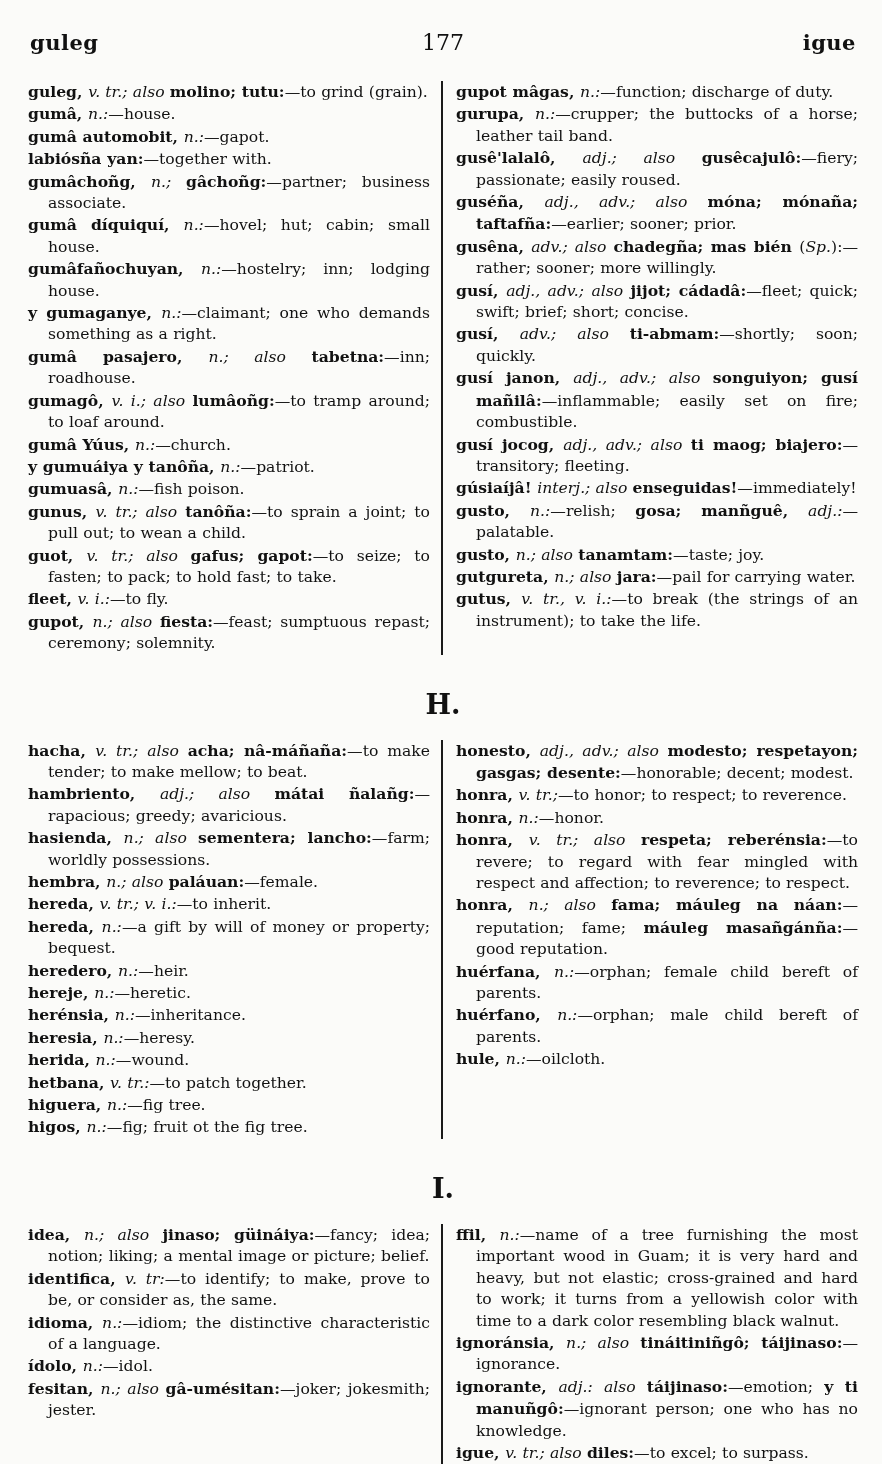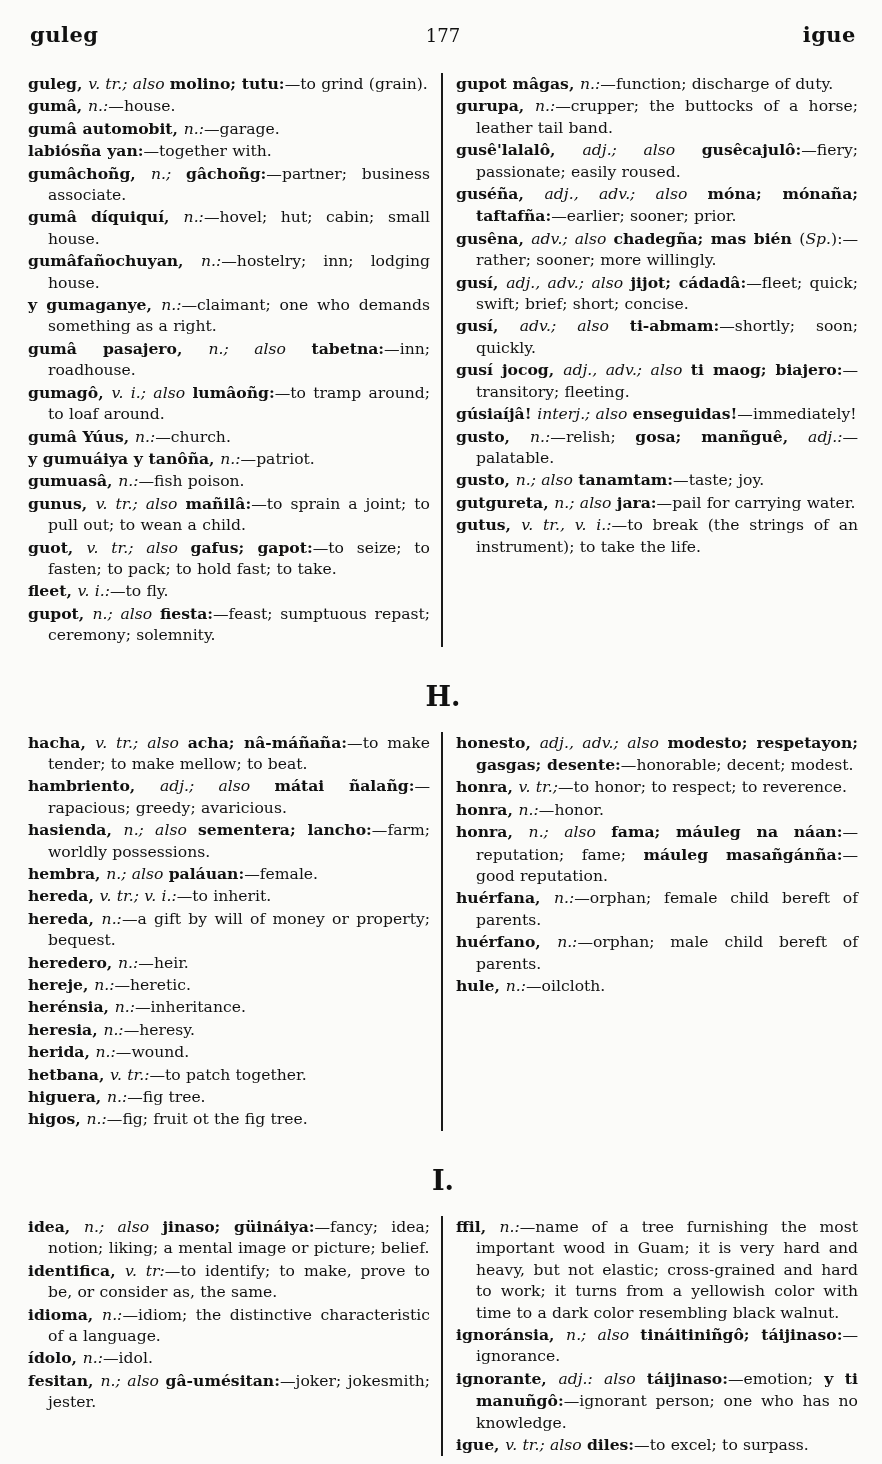"guleg" .page-header { margin: 0 2px 26px 2px -> 8px 2px 26px 2px }
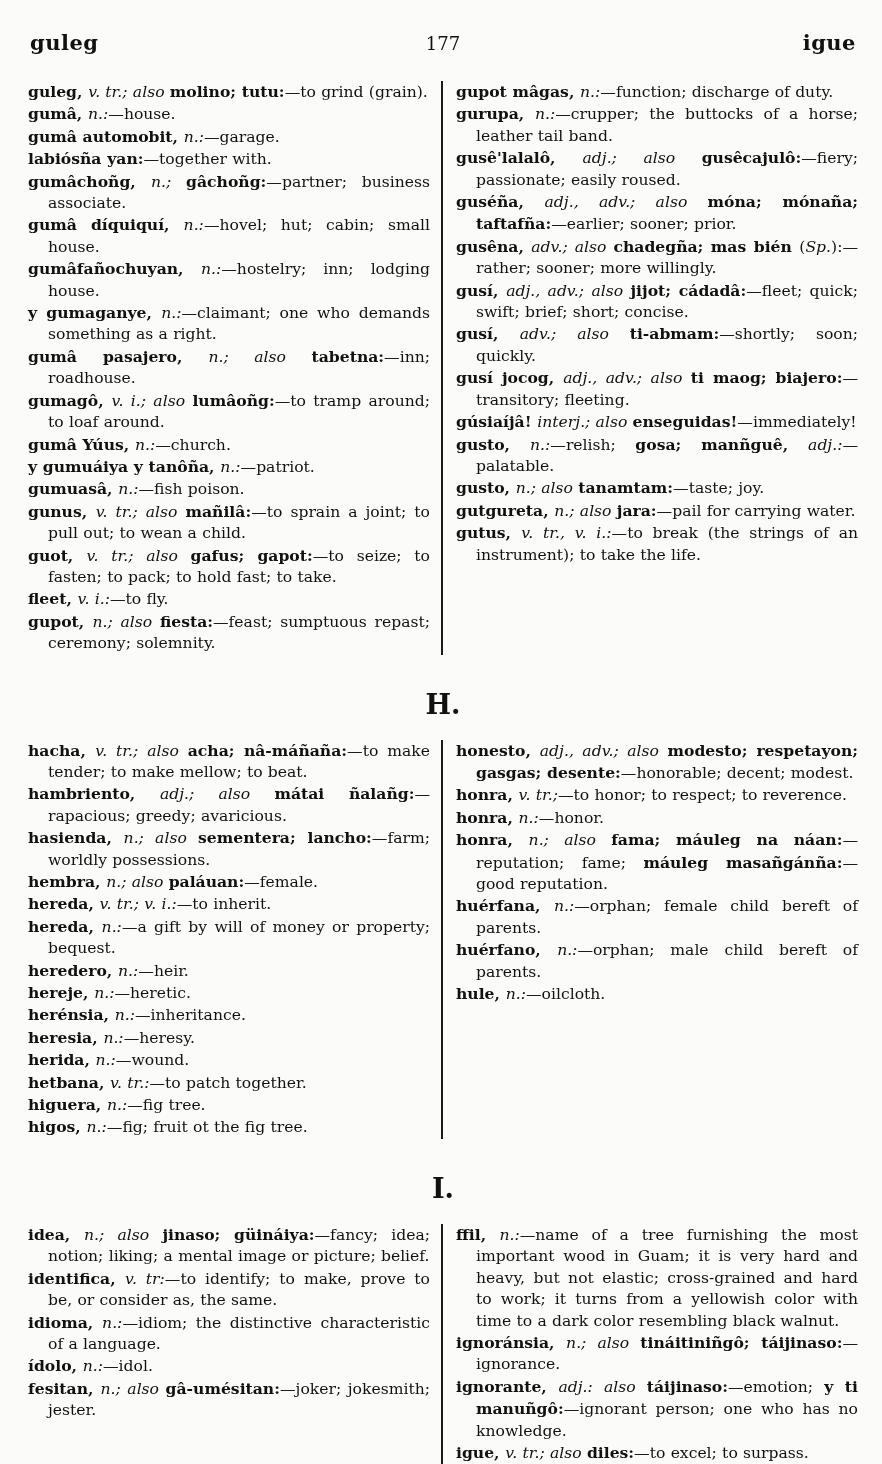"177" .page-header .pageno { font-size: 18px -> 22px }
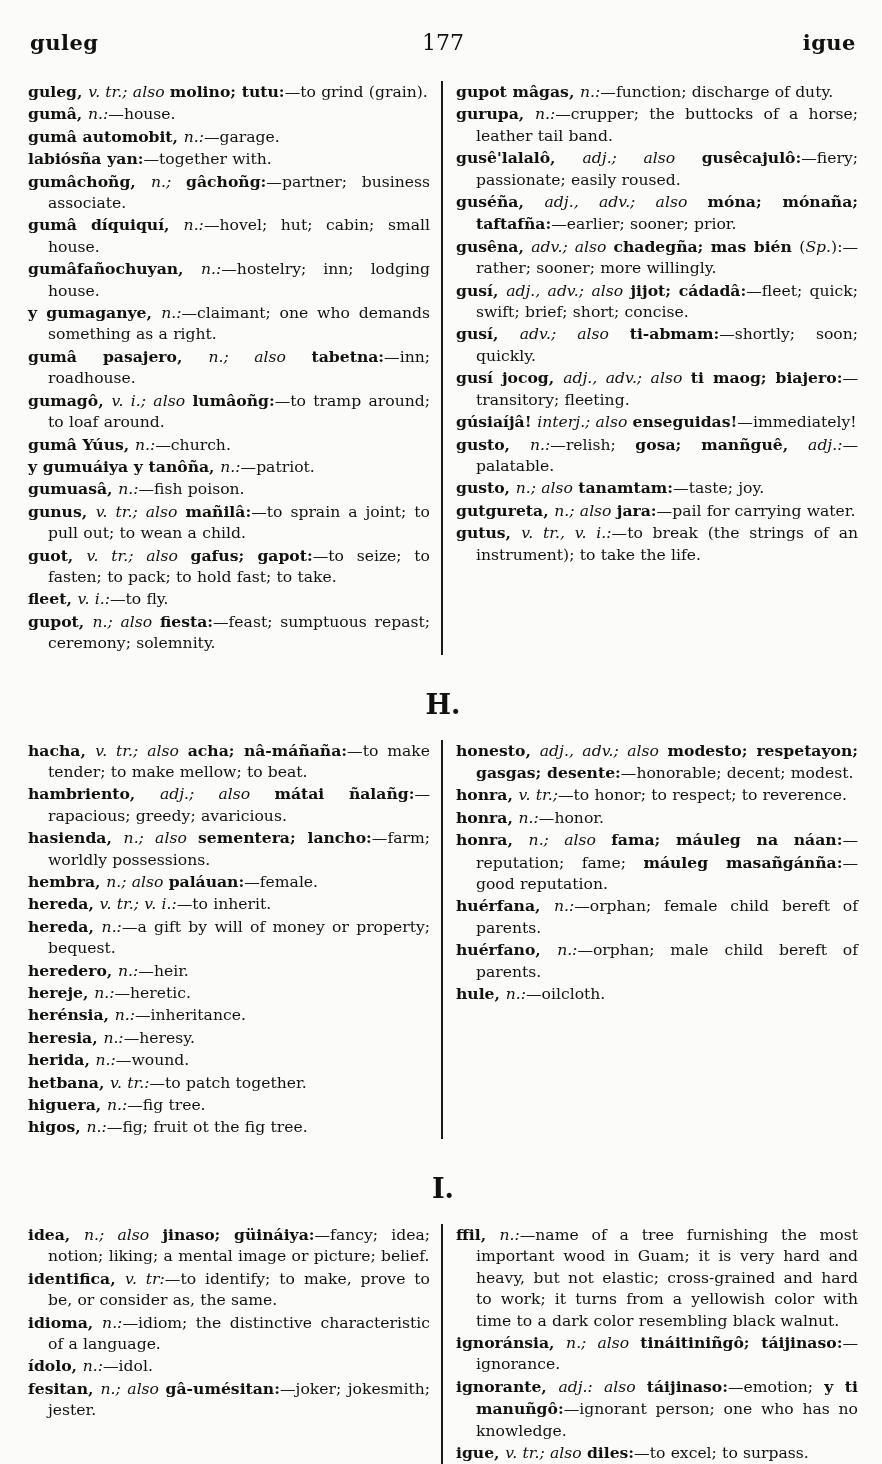"—garage." span.def { text: garage -> gapot }
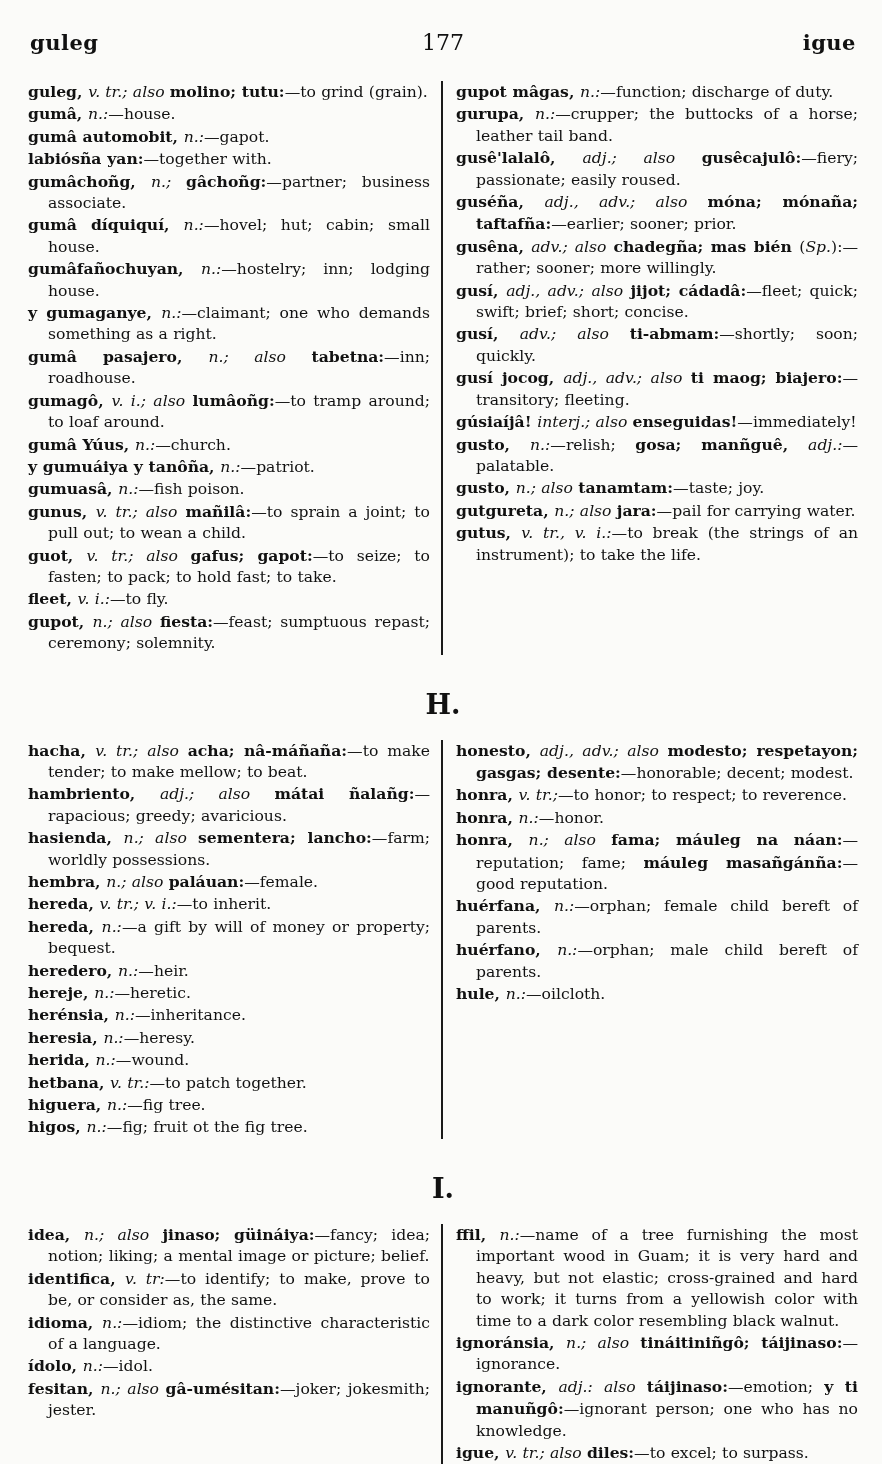"gusí janon, adj., adv.; also" p.entry { html: none -> <p><span>gusí janon, </span><span>adj., adv.; also </span><span>songuiyon; gusí mañilâ:</span><span>—inflammable; easily set on fire; combustible.</span></p> }
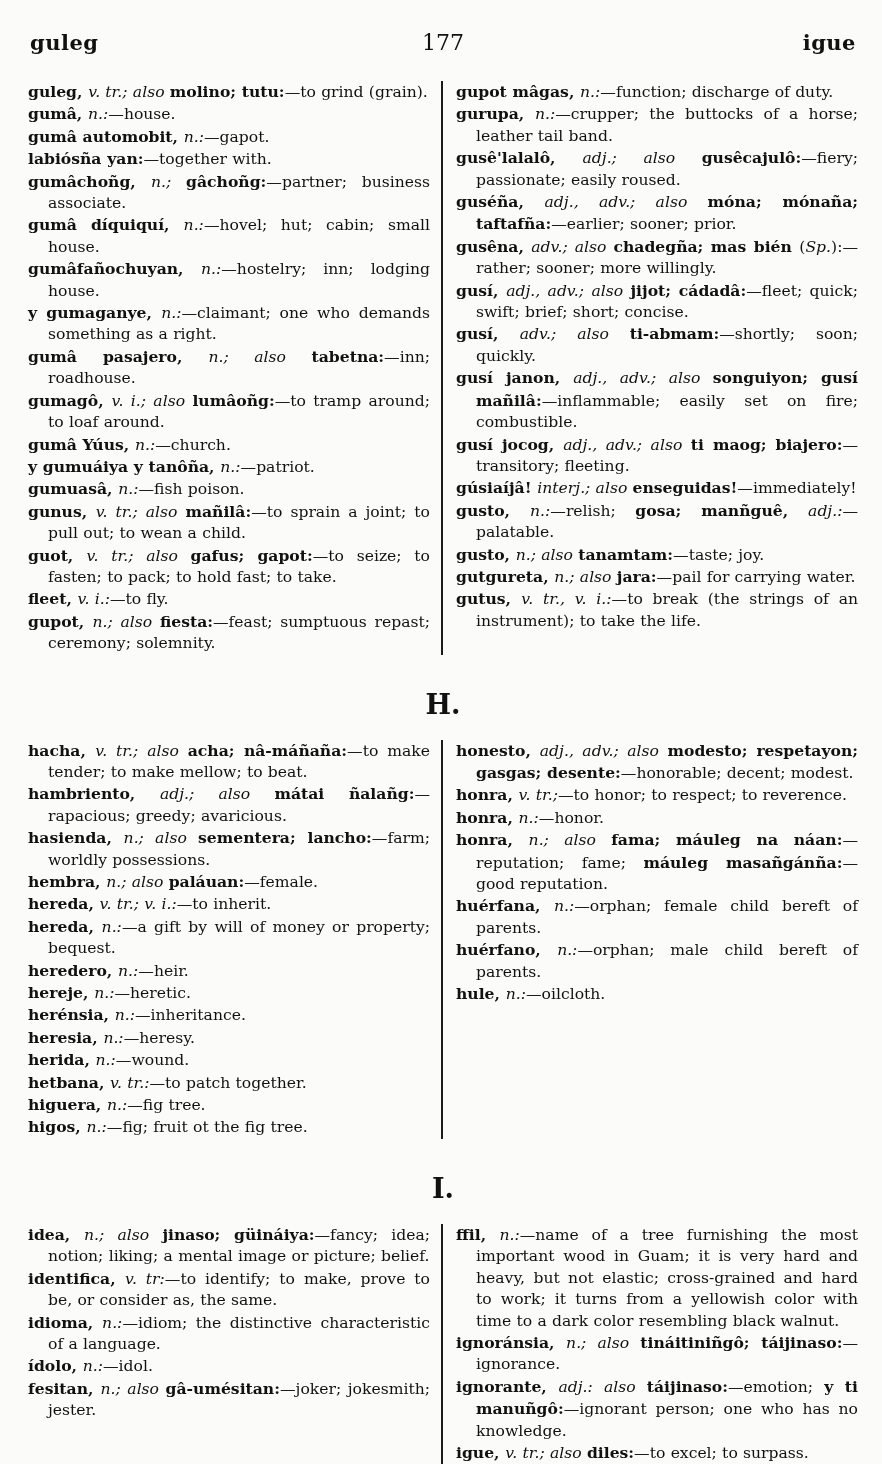"mañilâ:" span.hw { text: mañilâ -> tanôña }
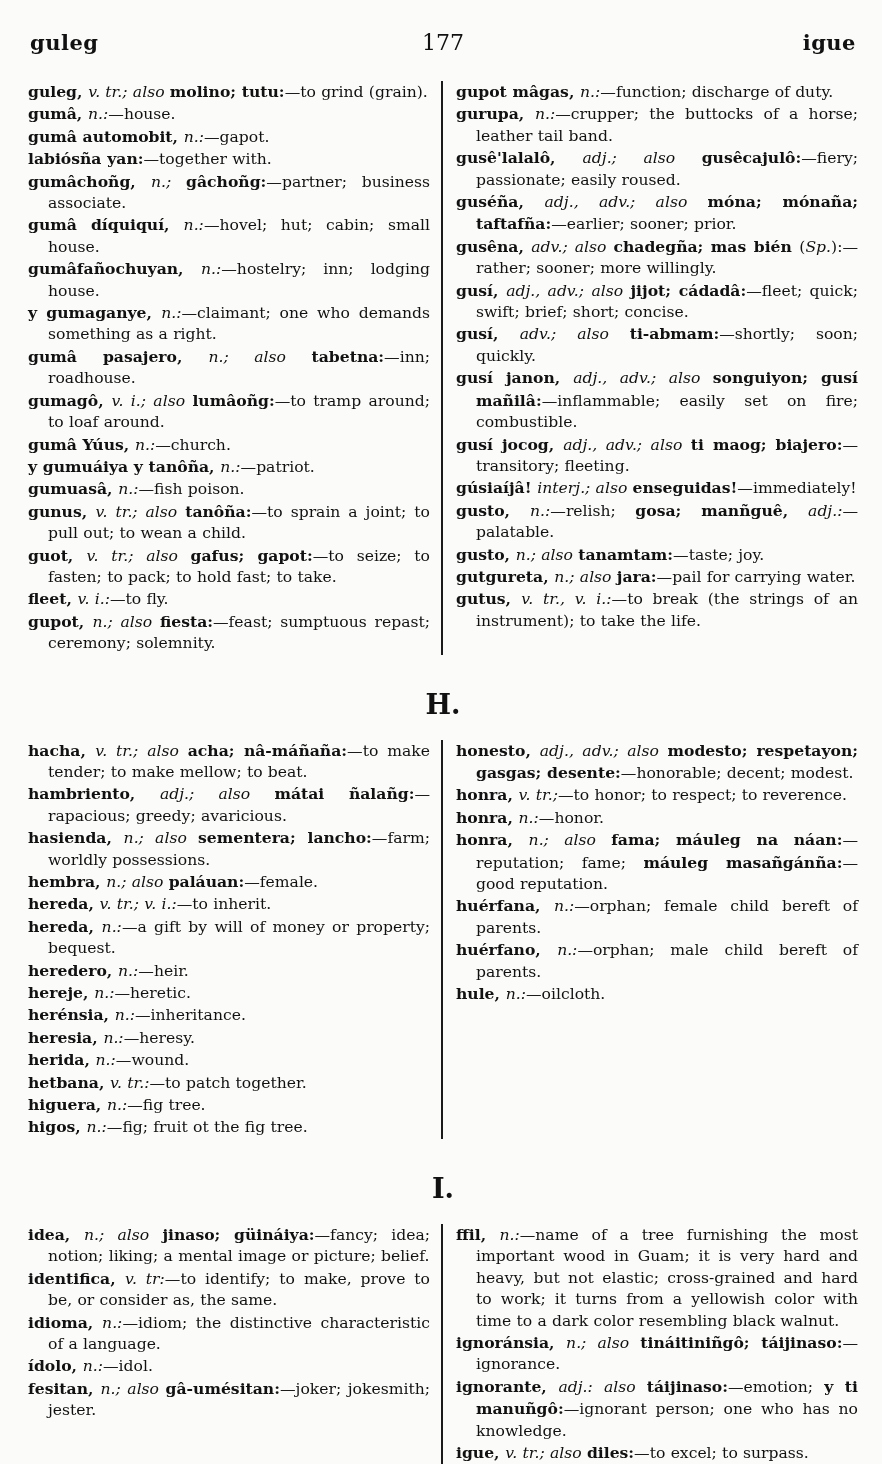"honra, v. tr.; also respeta;" p.entry { html: none -> <p><span>honra, </span><span>v. tr.; also </span><span>respeta; reberénsia:</span><span>—to revere; to regard with fear mingled with respect and affection; to reverence; to respect.</span></p> }
